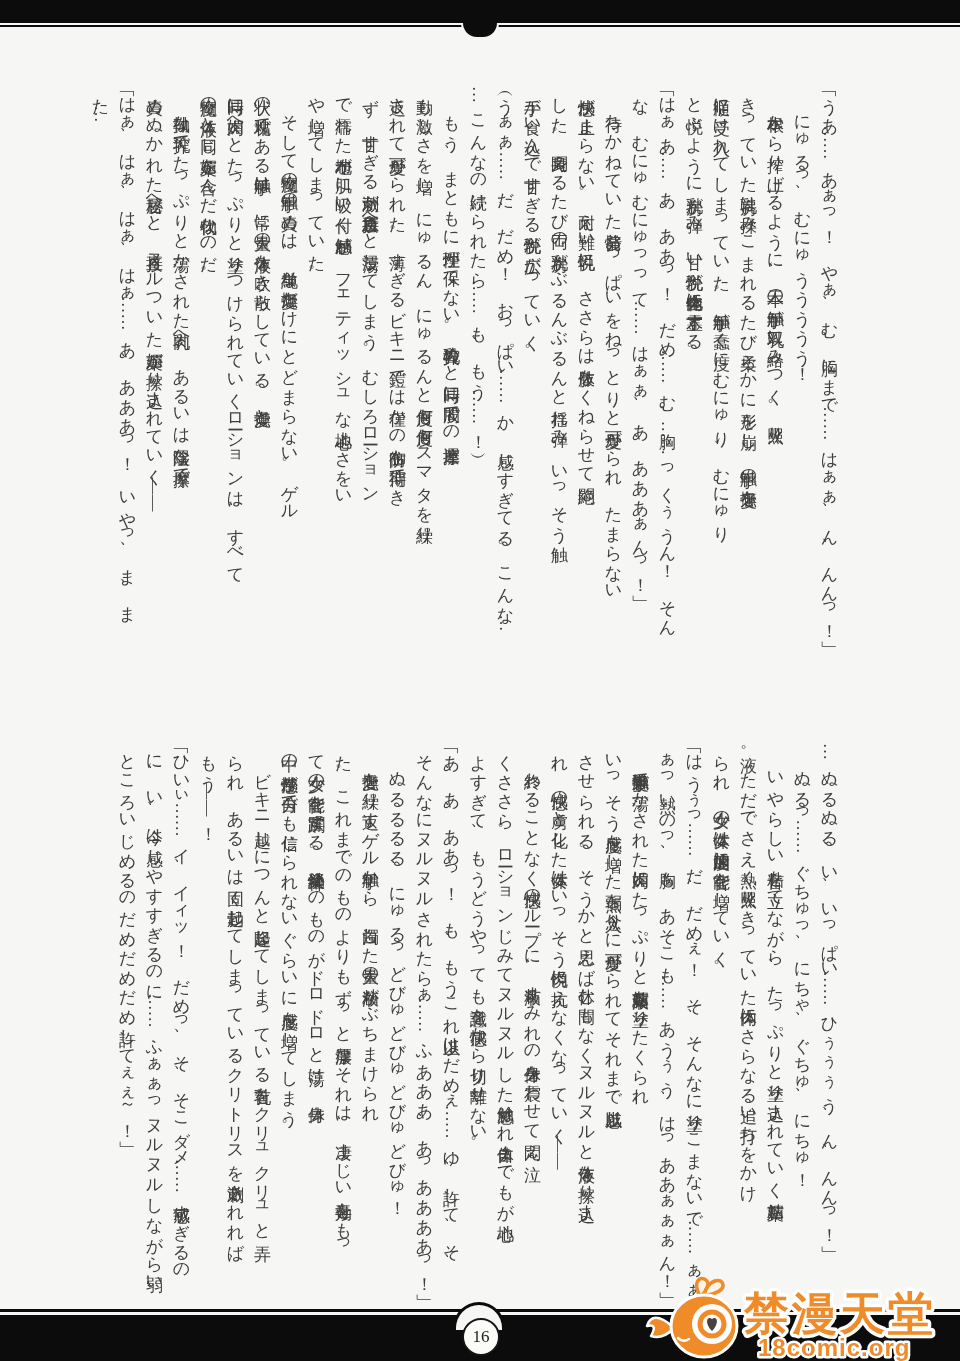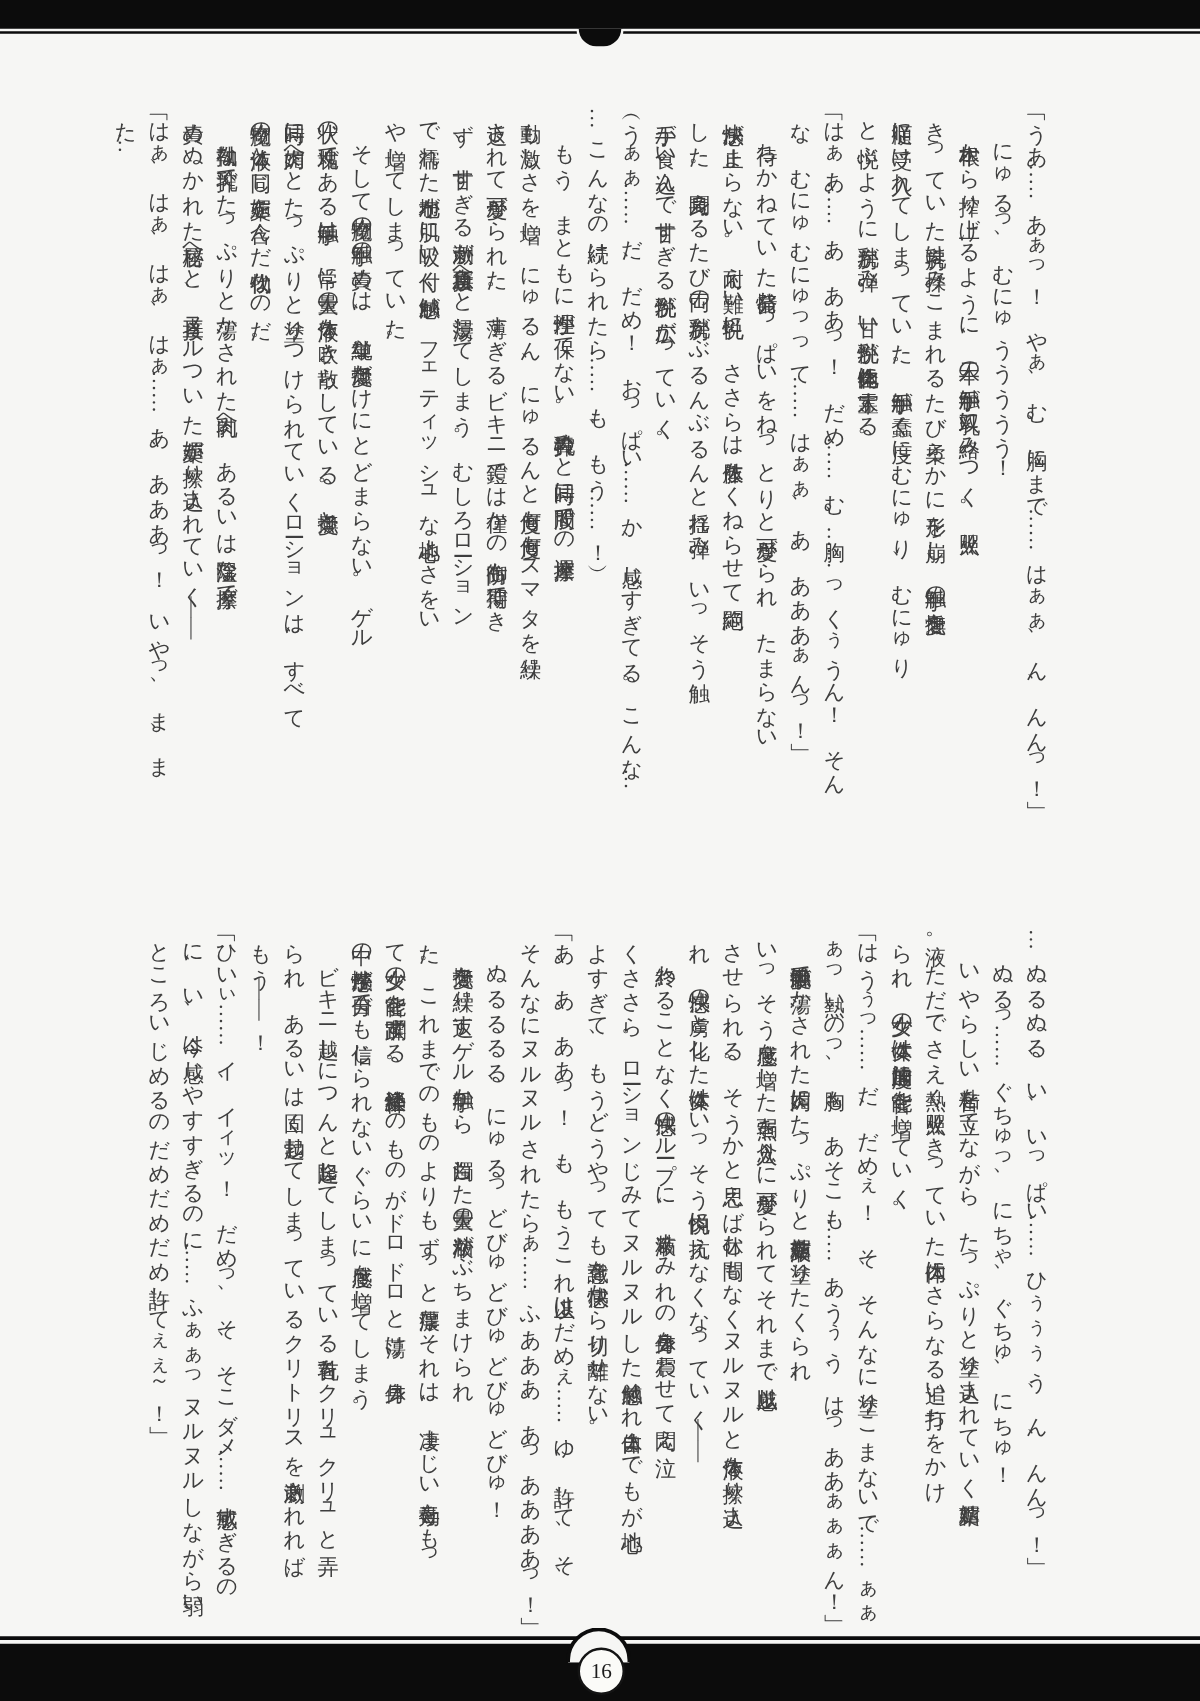"禁漫天堂" div.watermark { html: none -> <div> <svg> <g> <path></path> <path></path> <path></path> <ellipse></ellipse> <path></path> <circle></circle> <circle></circle> <path></path> </g> <text>禁漫天堂</text> <text>18comic.org</text> </svg> </div> }
